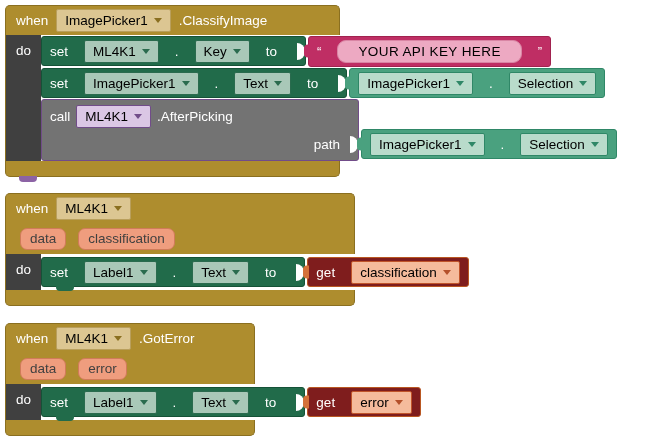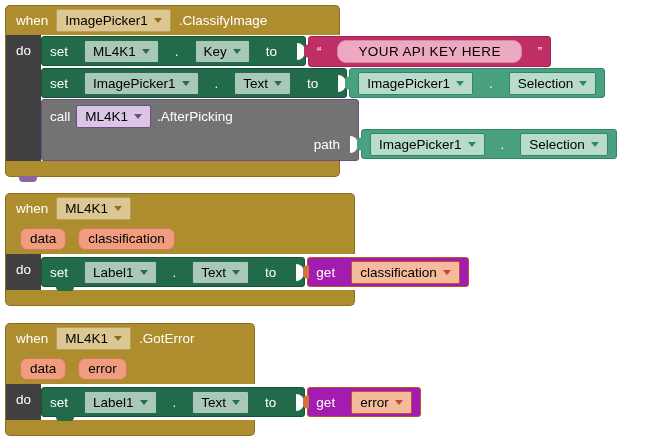"data" .chip { color: #000000 -> #404040 }
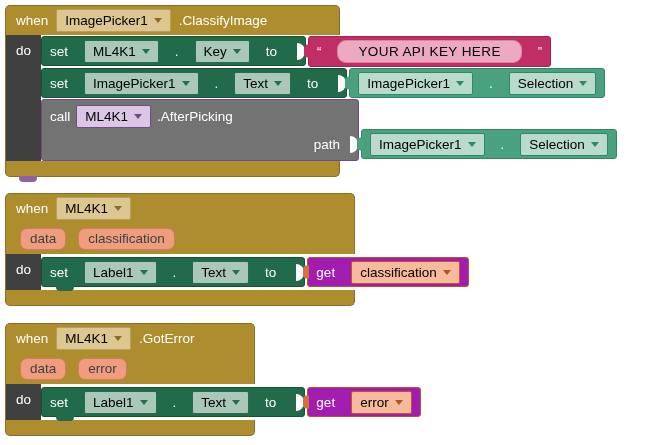"get" .orange { background: #a21caf -> #7f1d1d }
